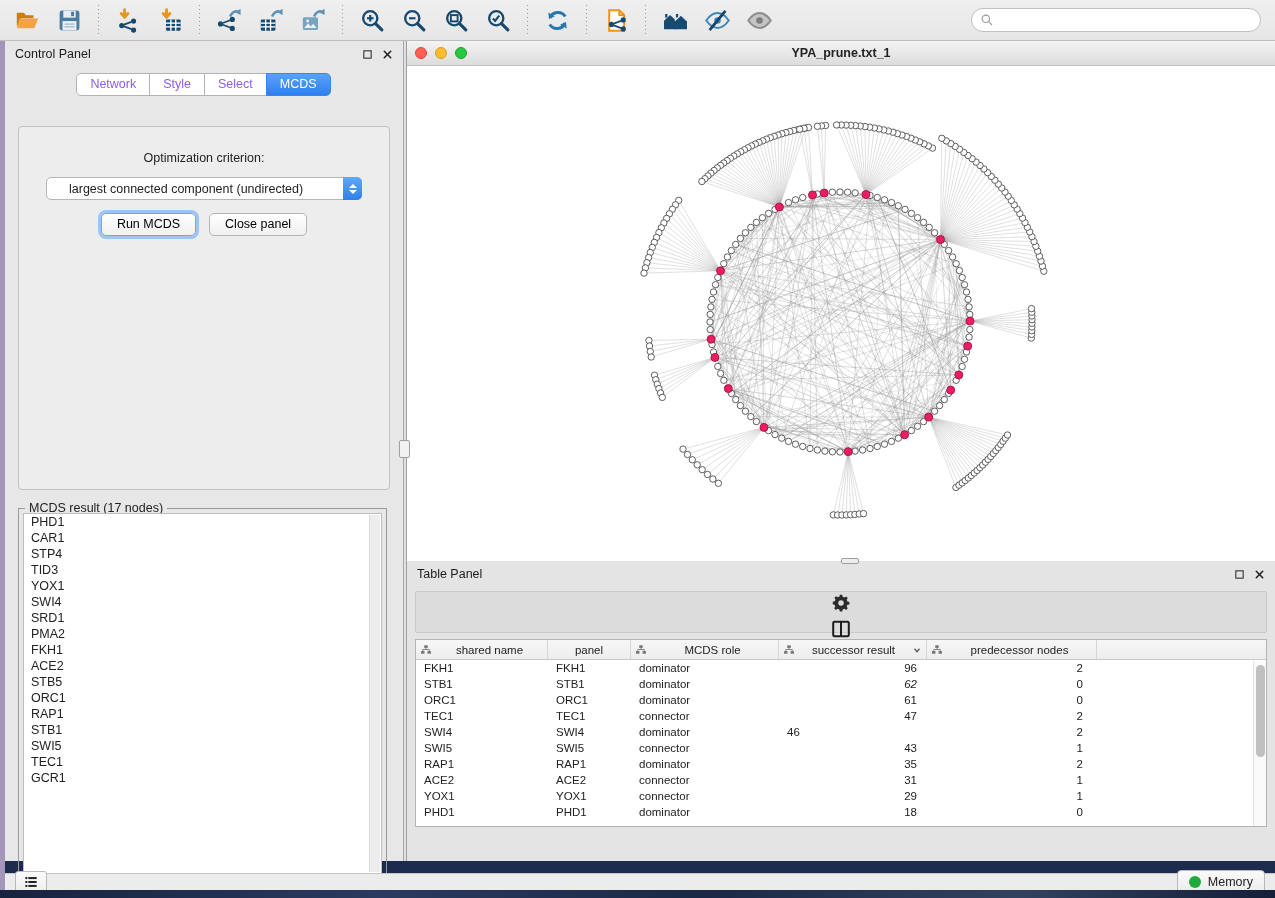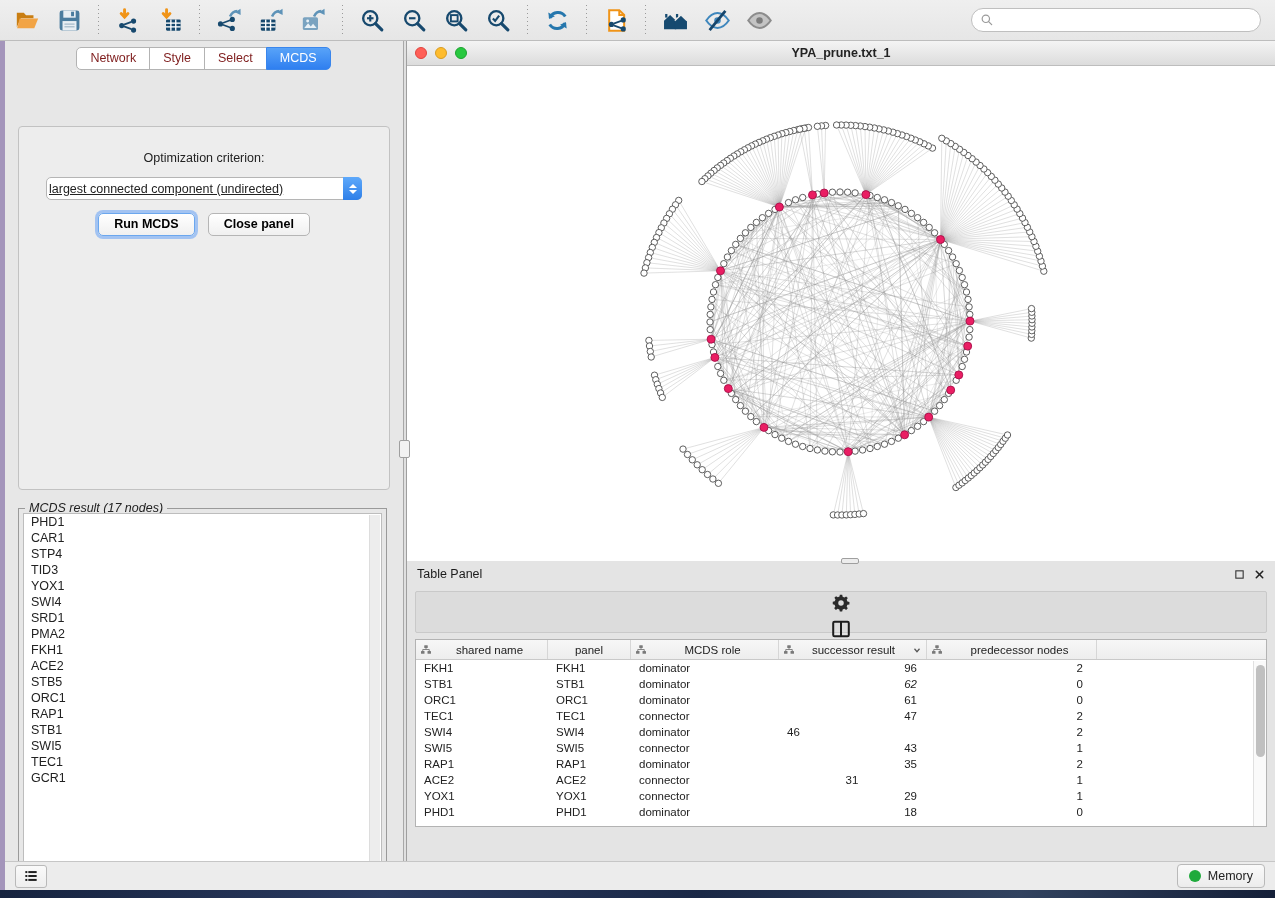"Control Panel" div.panel-titlebar { html: none -> <div> <span>Control Panel</span> <span> <svg> <rect></rect> </svg> <svg> <g> <line></line> <line></line> </g> </svg> </span> </div> }
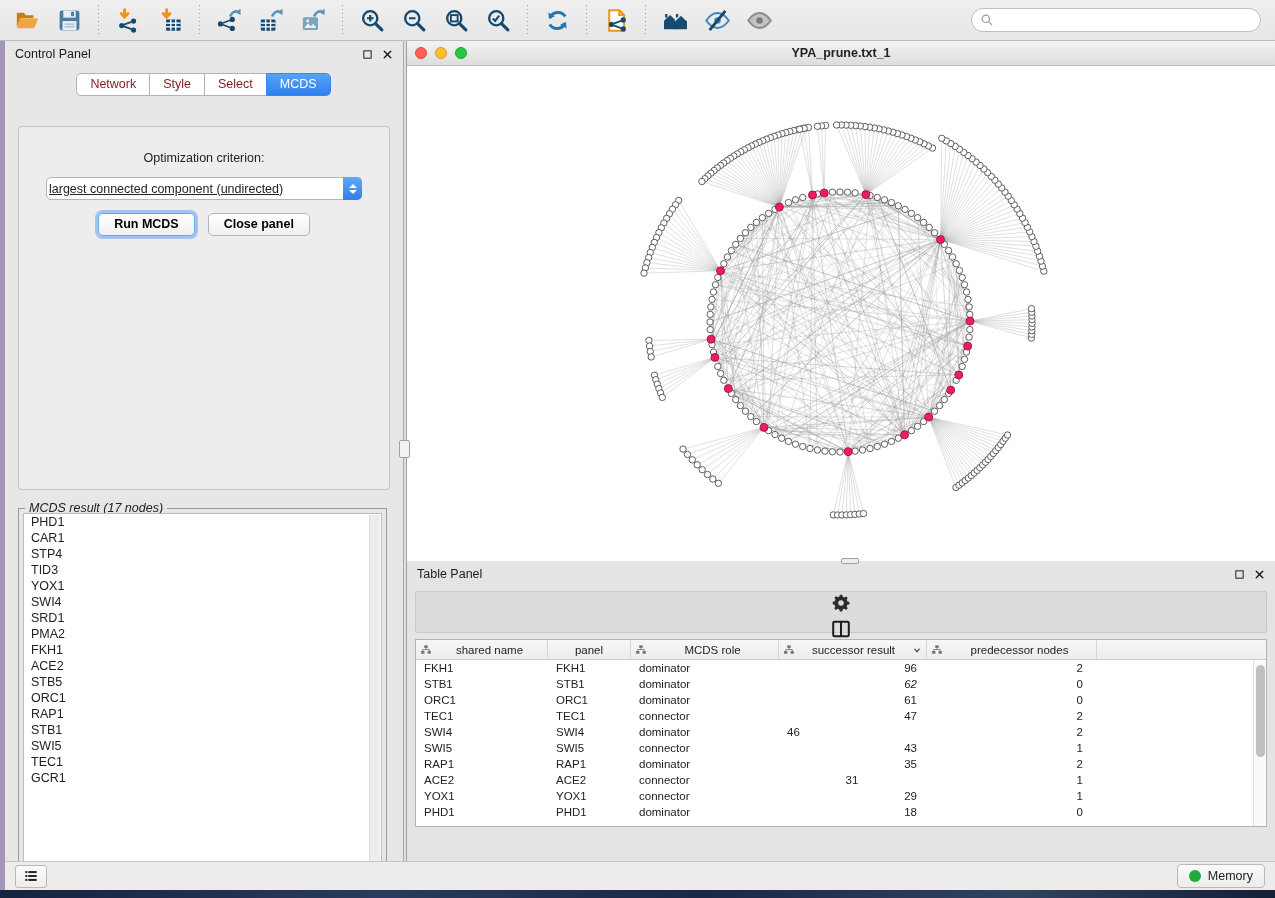"Network" .seg-tab { color: #7f1d1d -> #8b5cf6 }
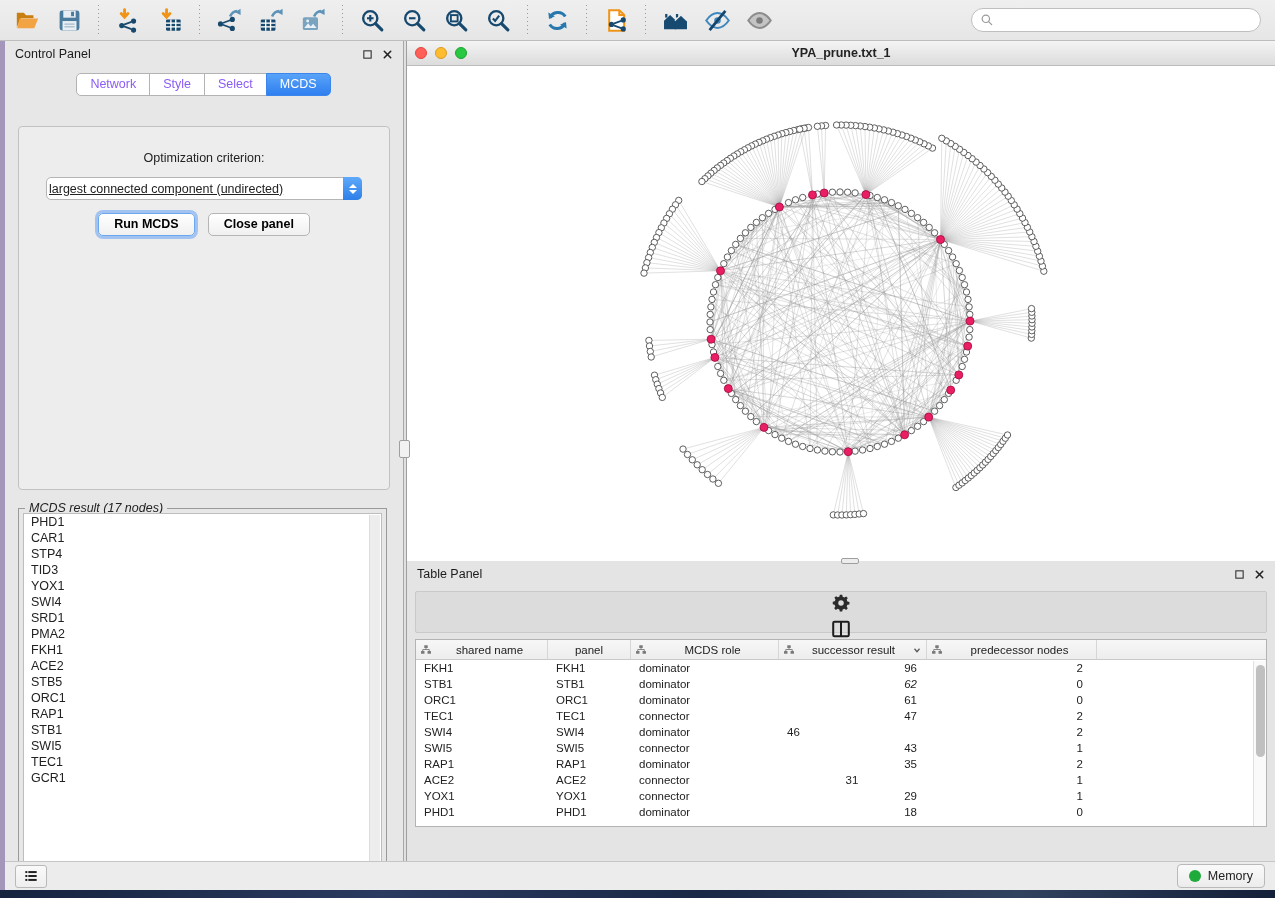"largest connected component (undirected)" #opt-select .sel-text { padding-left: 2px -> 22px; text-decoration: underline -> none }
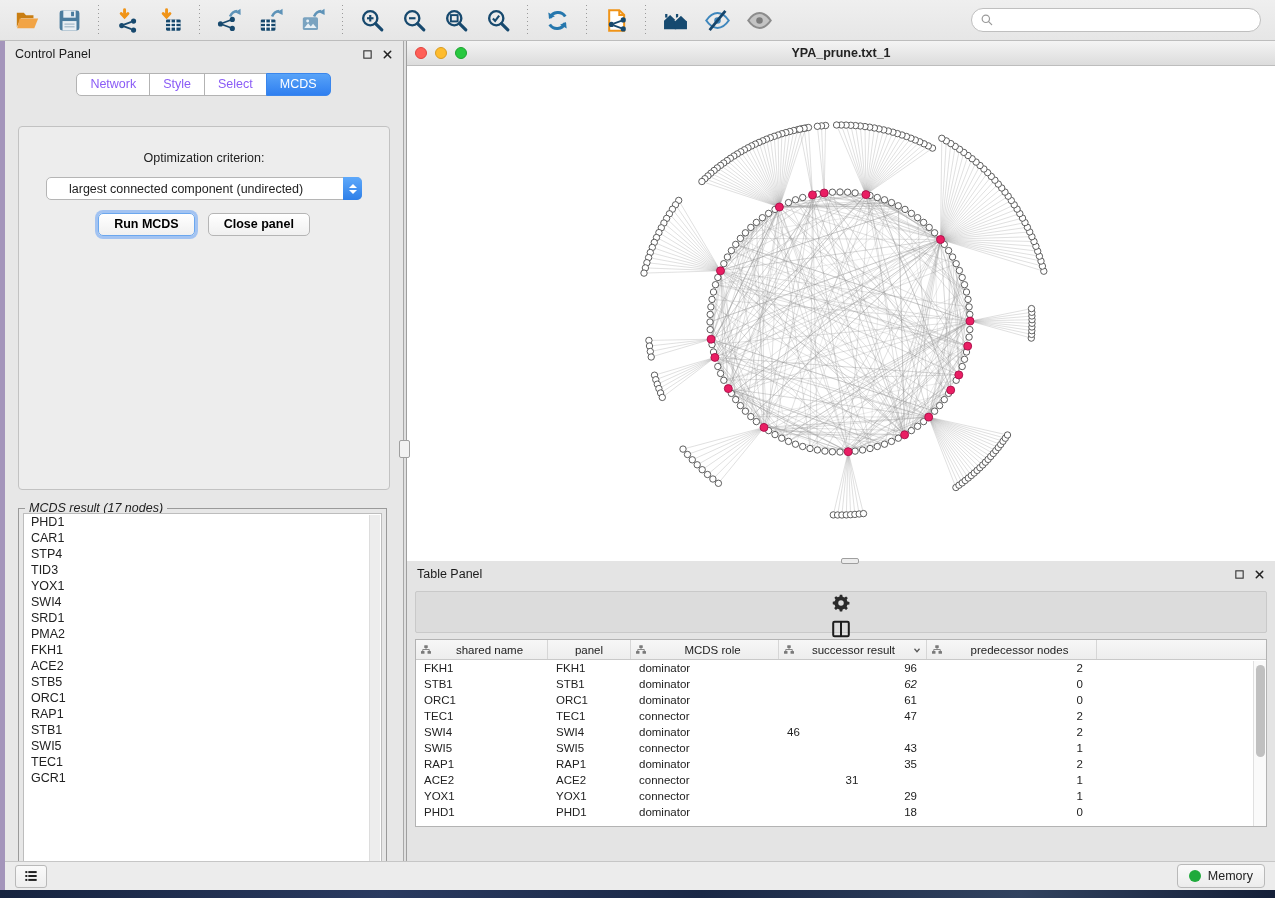"Run MCDS" .cp-btn { font-weight: bold -> none }
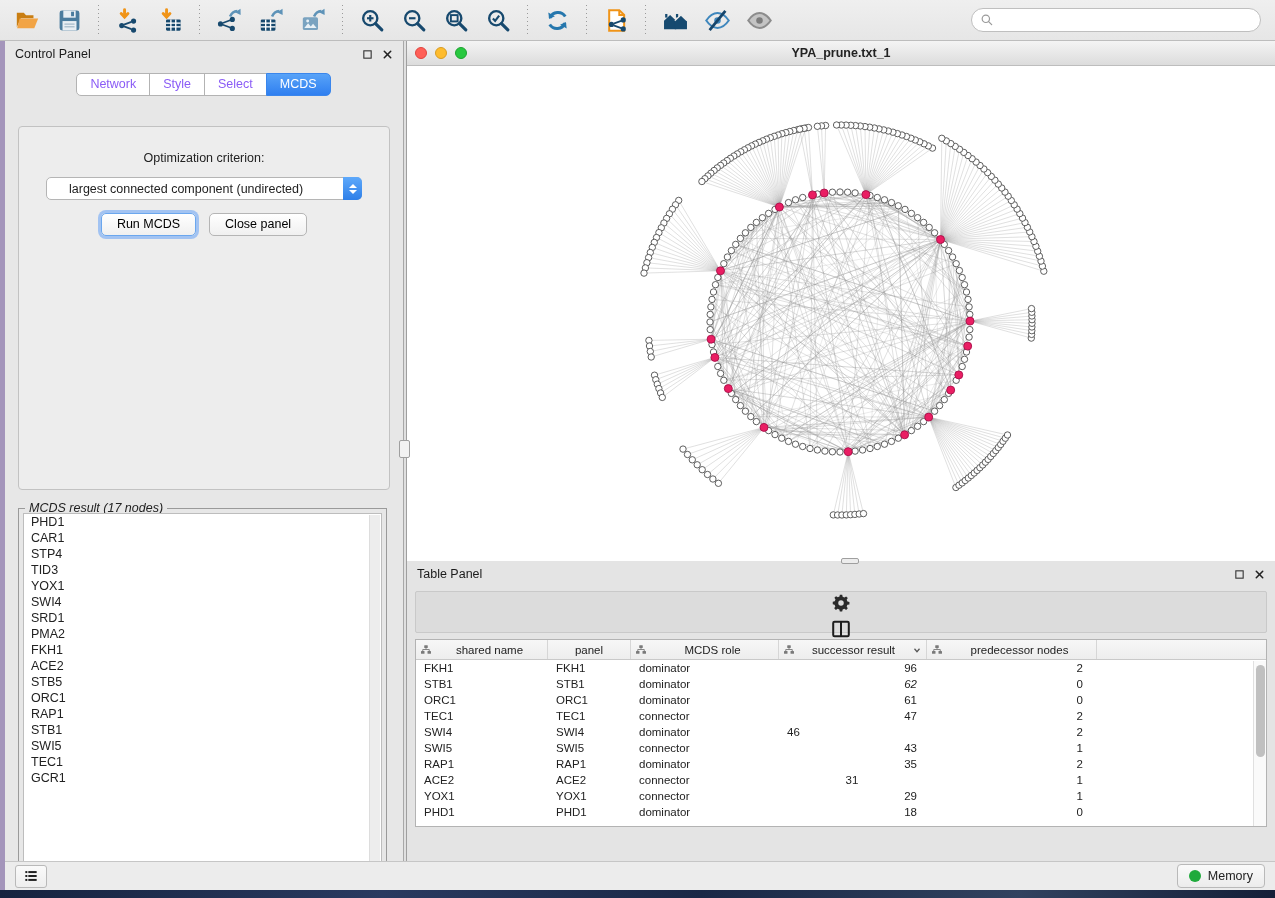"MCDS result (17 nodes)" #mcds-result .legend { font-style: italic -> none }
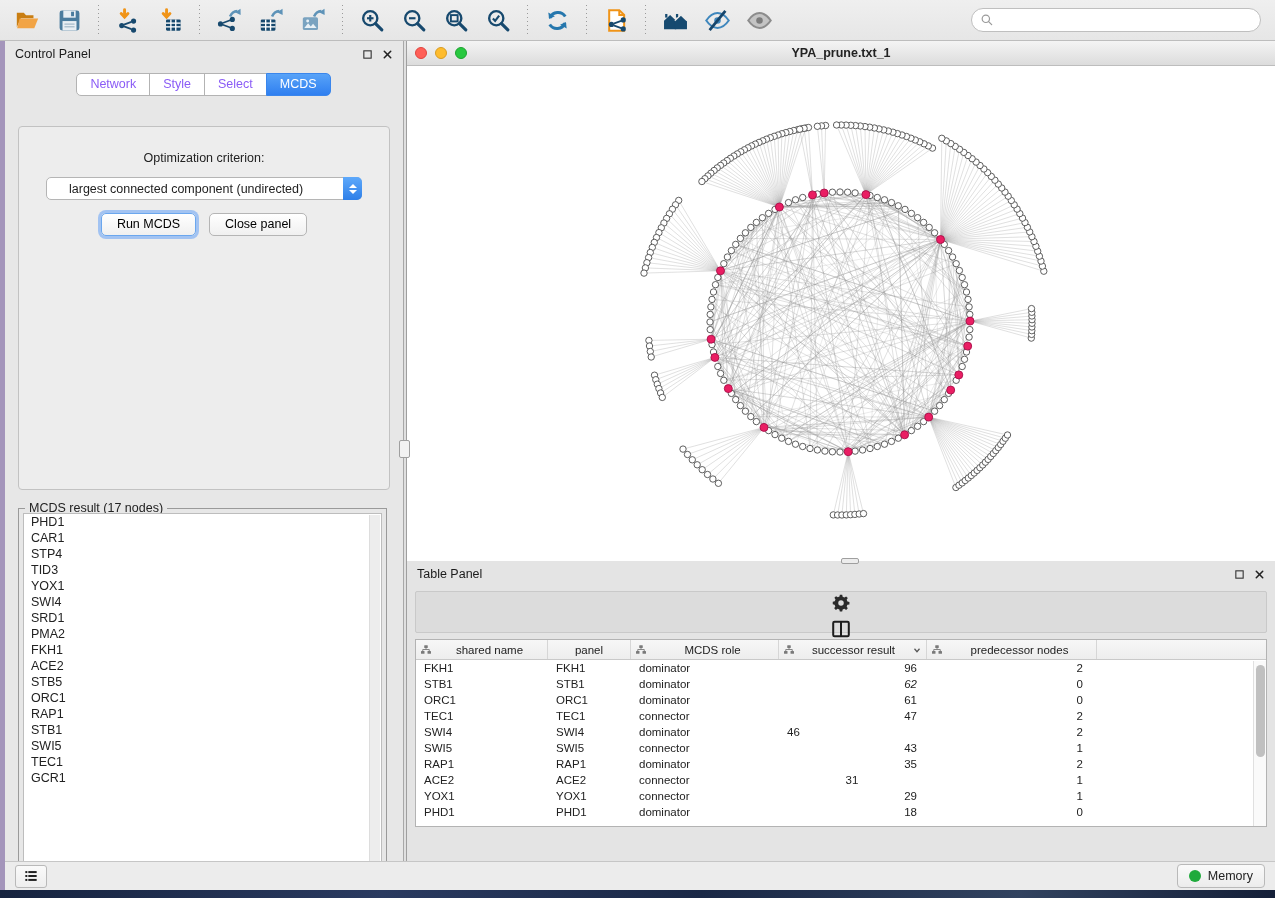"31" div.td { text-align: center -> right }
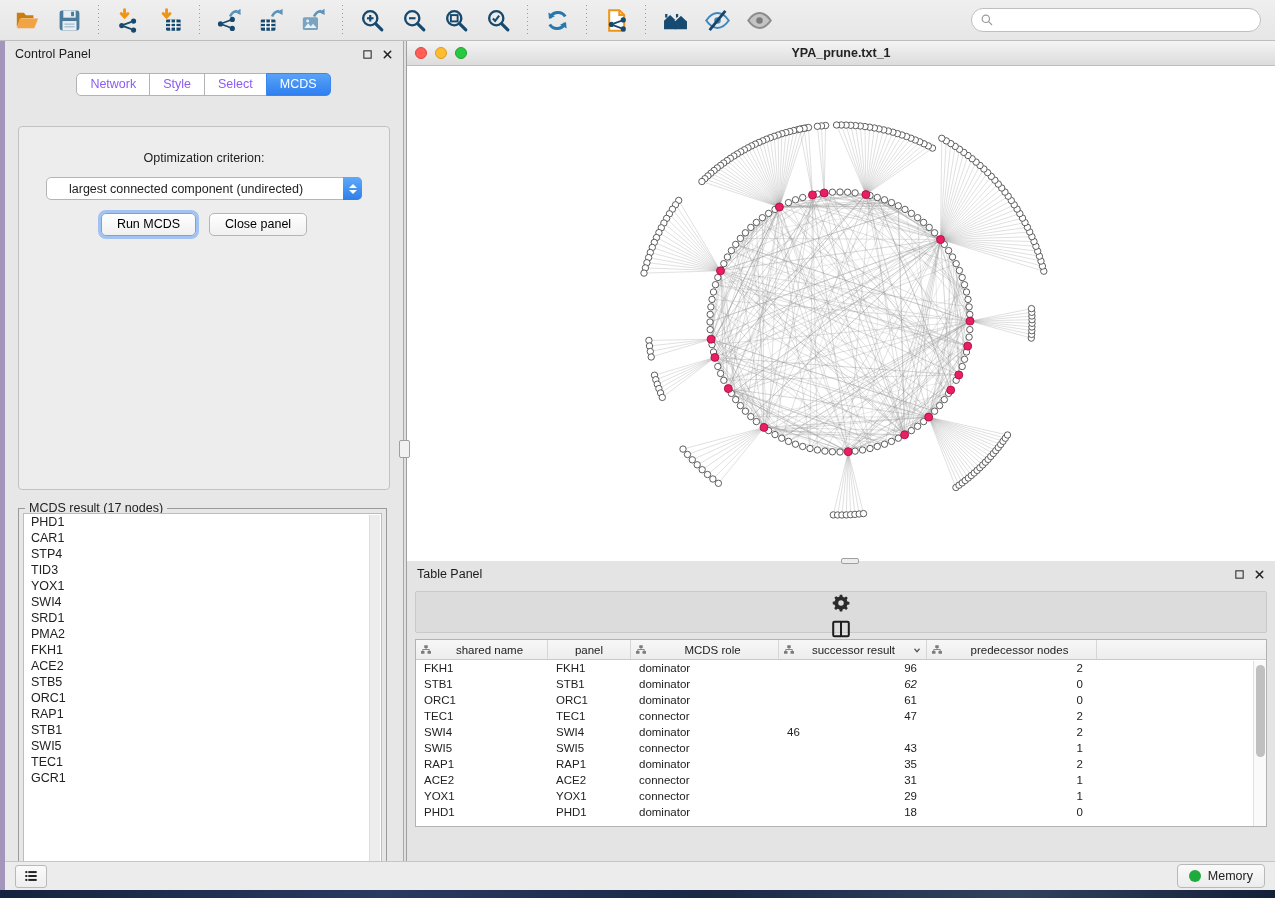"Memory" #status-bar { height: 29px -> 17px }
